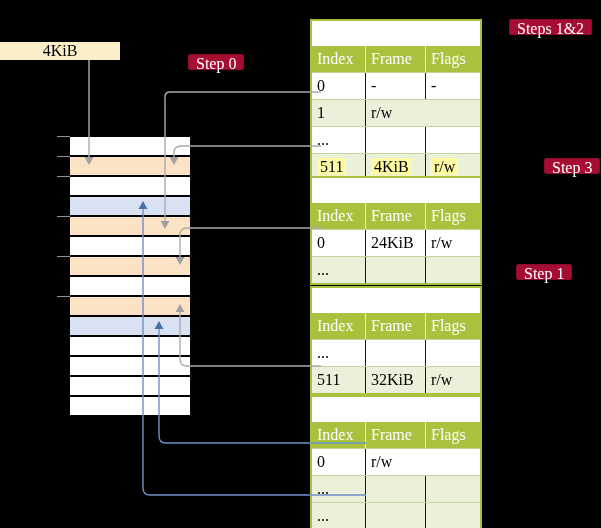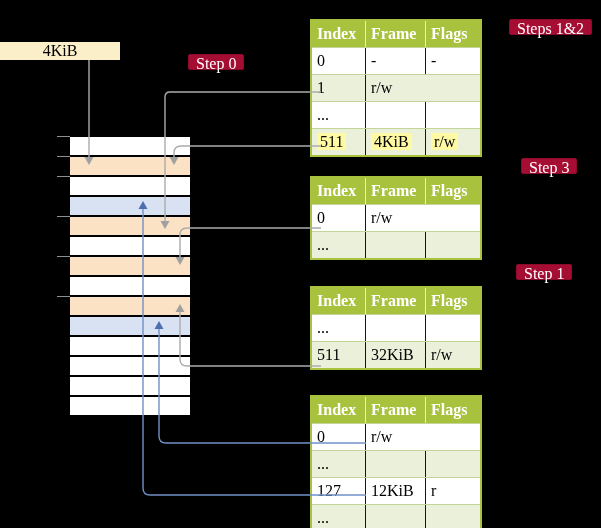"Index" .pt-header { font-weight: bold -> normal; margin-top: none -> 25px }
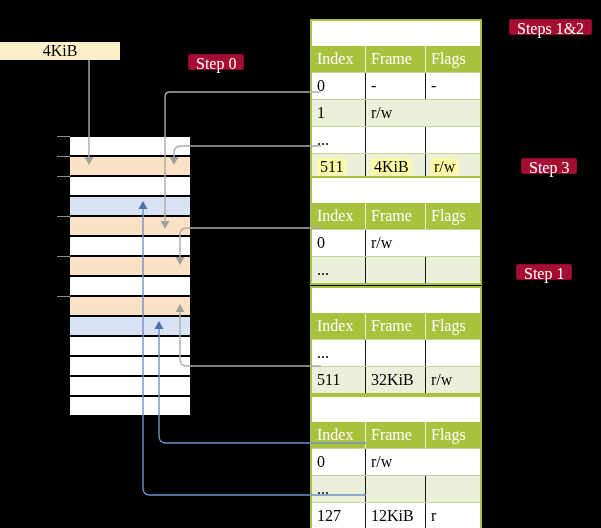"Step 3" #lbl-step3 { left: 521px -> 544px }
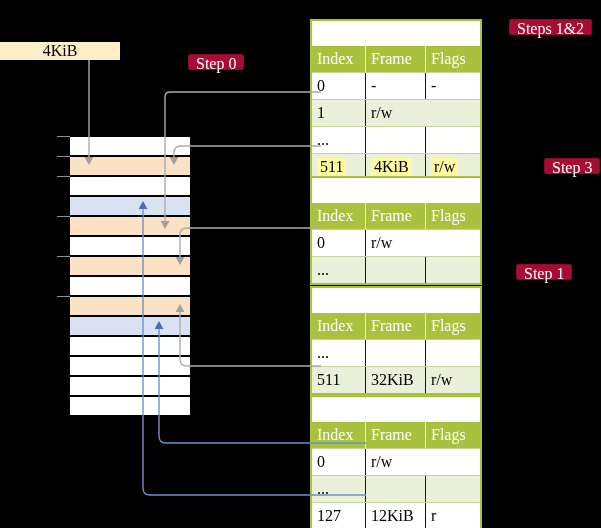"24KiB" span.cell { html: none -> <span>24KiB</span> }
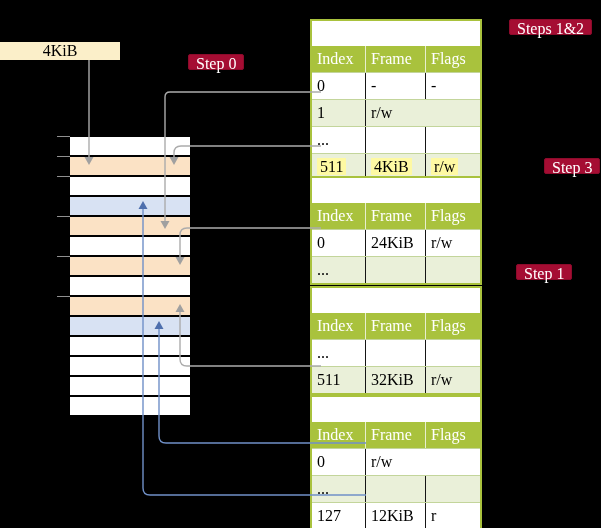"127" div.pt-row { html: <div> <span>127</span> <span>12KiB</span> <span>r</span> </div> -> none }
